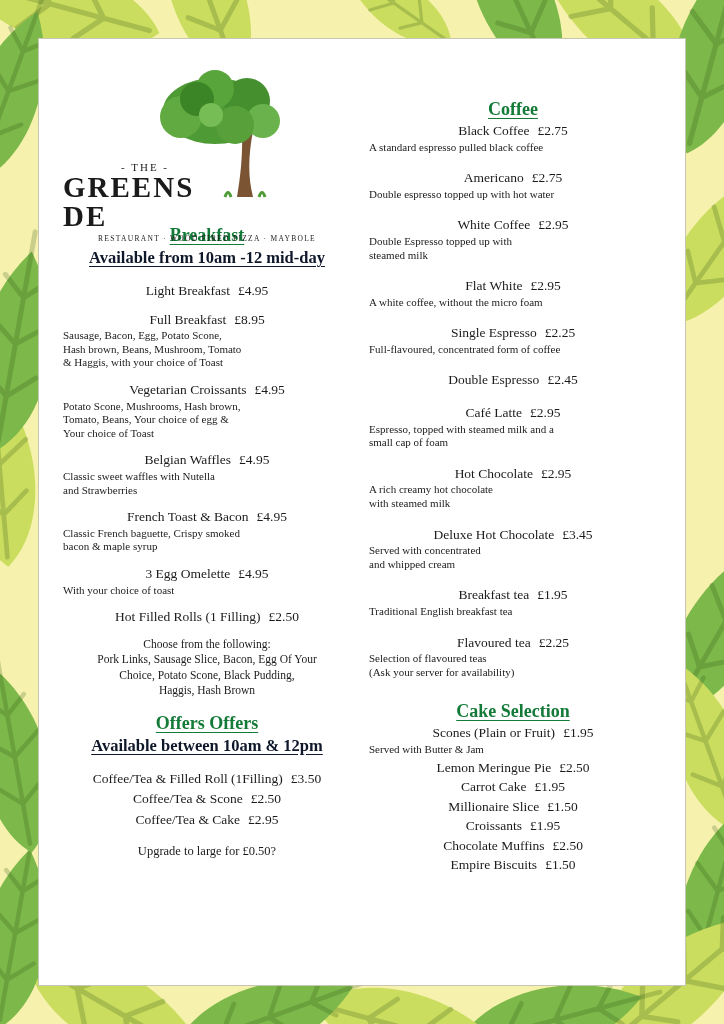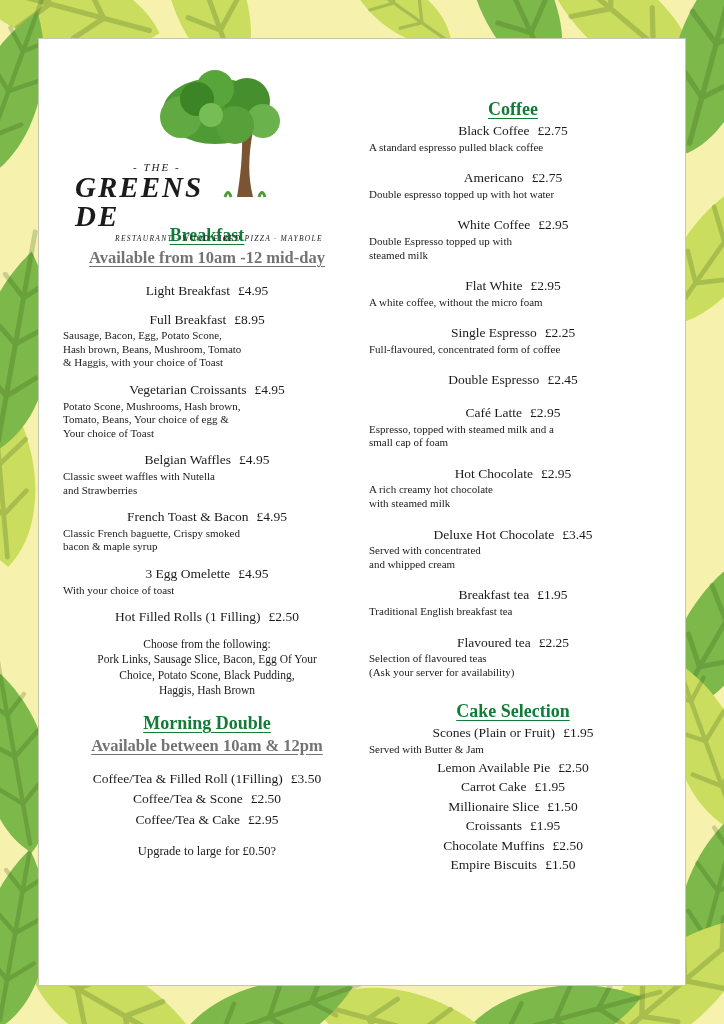"- THE -" .logo-text { font-style: italic -> none; left: 12px -> 0 }
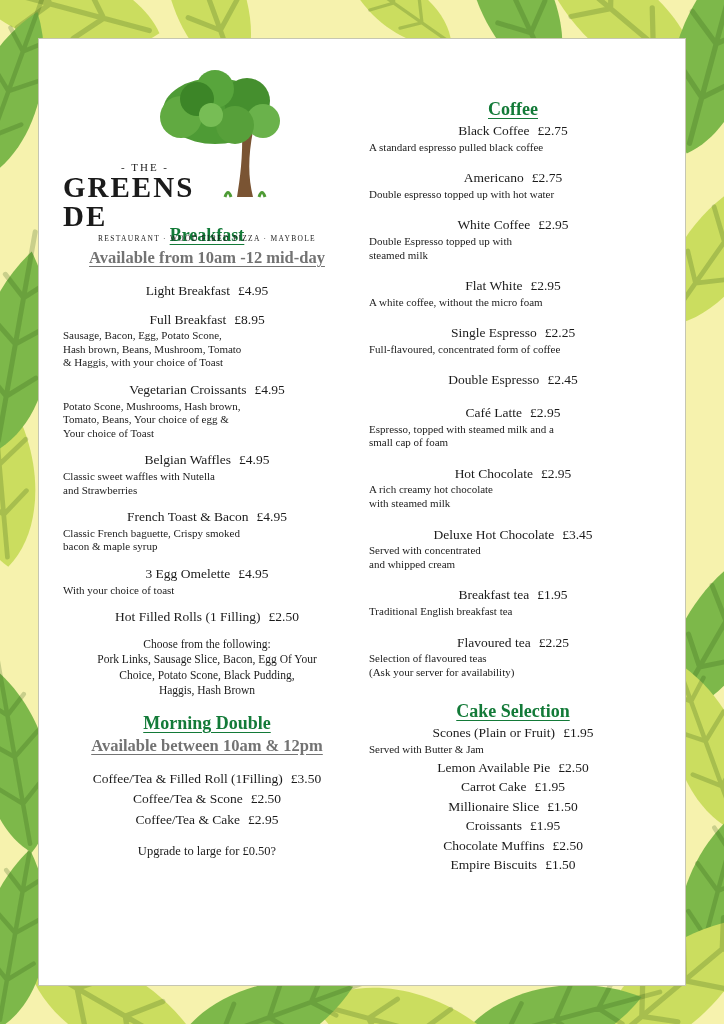"Available from 10am -12 mid-day" .sec-sub { color: #737373 -> #0f172a }
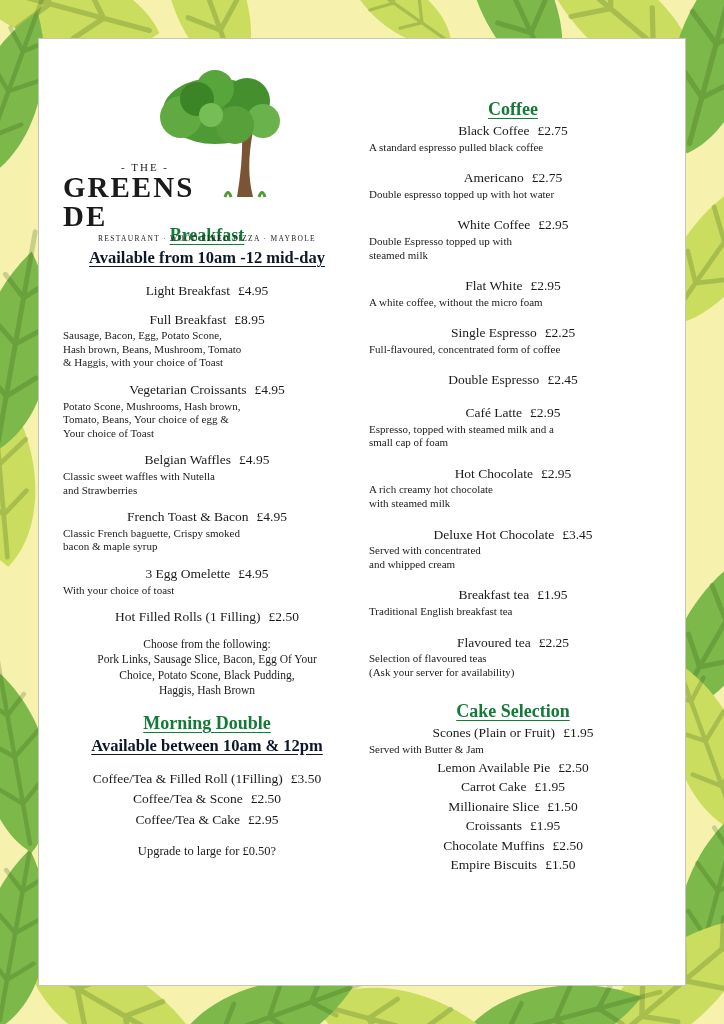"Morning Double" div.sec-title { text: Morning Double -> Offers Offers }
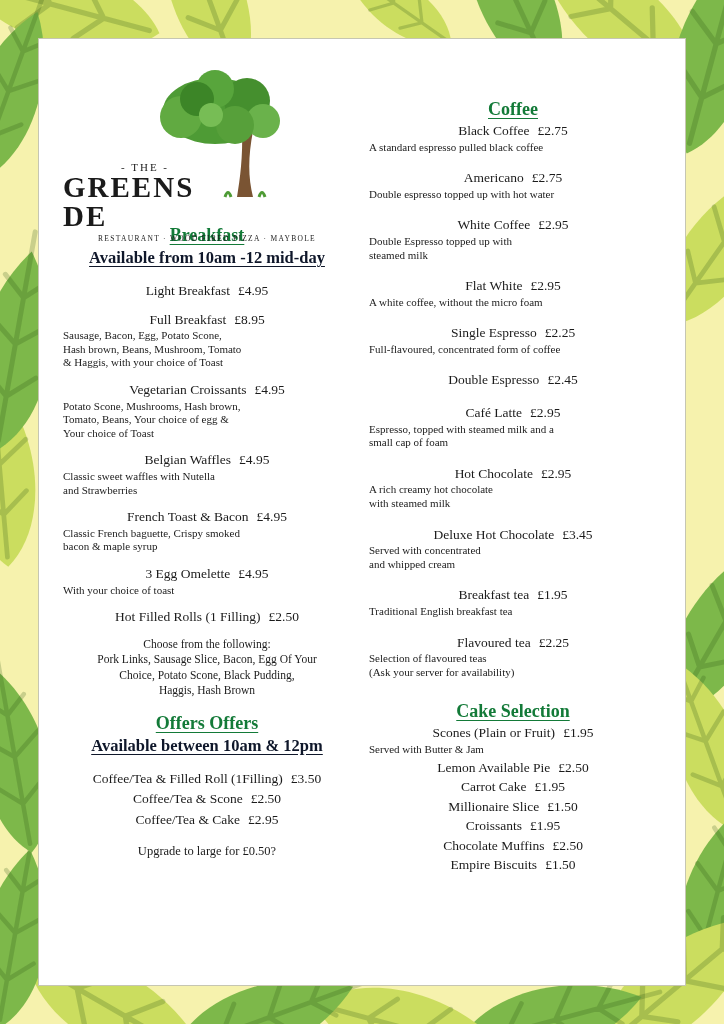"Lemon Available Pie" span.item-name { text: Available -> Meringue }
